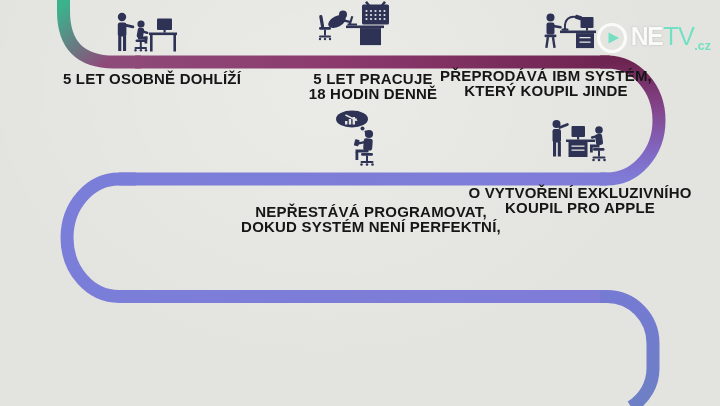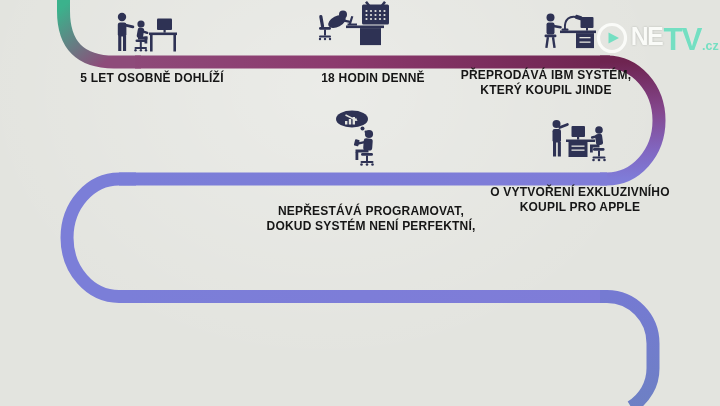"TV" .logo-tv { font-size: 32px -> 26px; font-weight: bold -> normal }
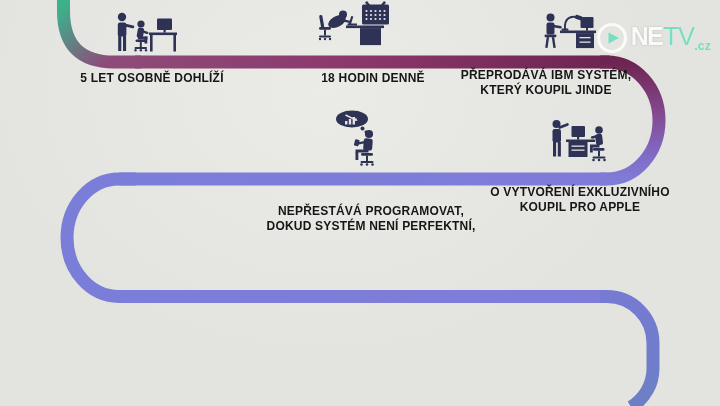"5 LET OSOBNĚ DOHLÍŽÍ" .txt { font-size: 12px -> 15px }
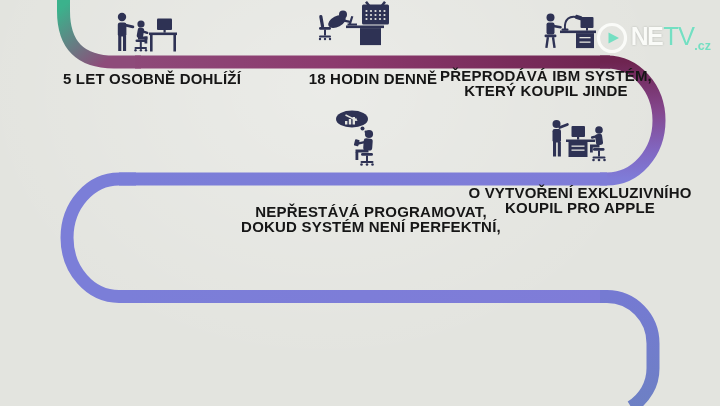"5 LET PRACUJE" div { html: none -> <div>5 LET PRACUJE</div> }
